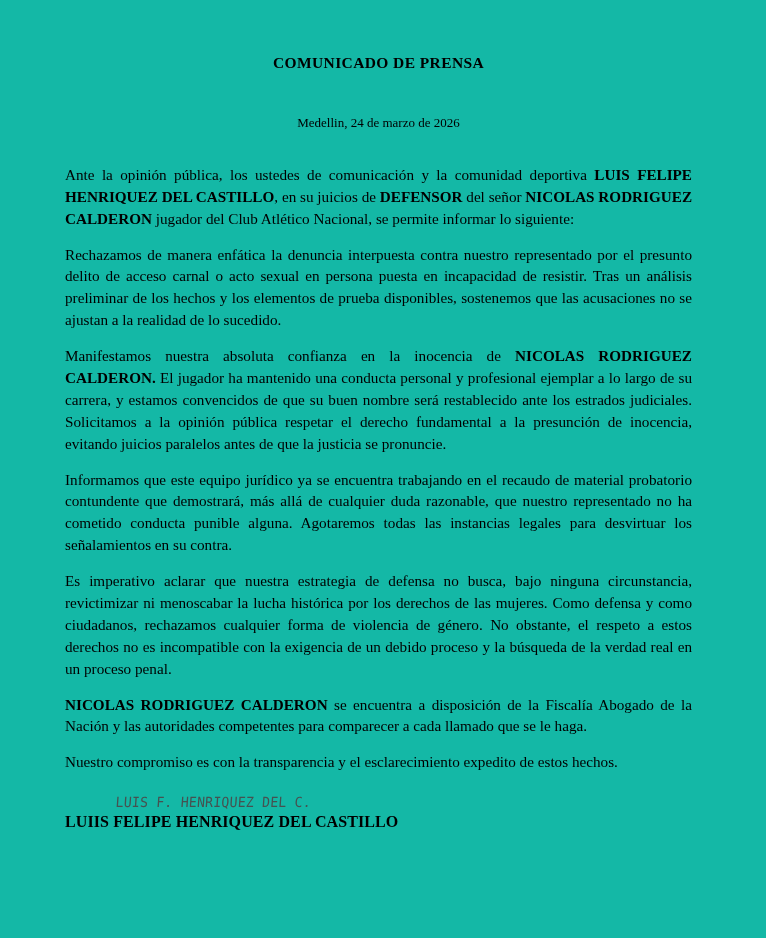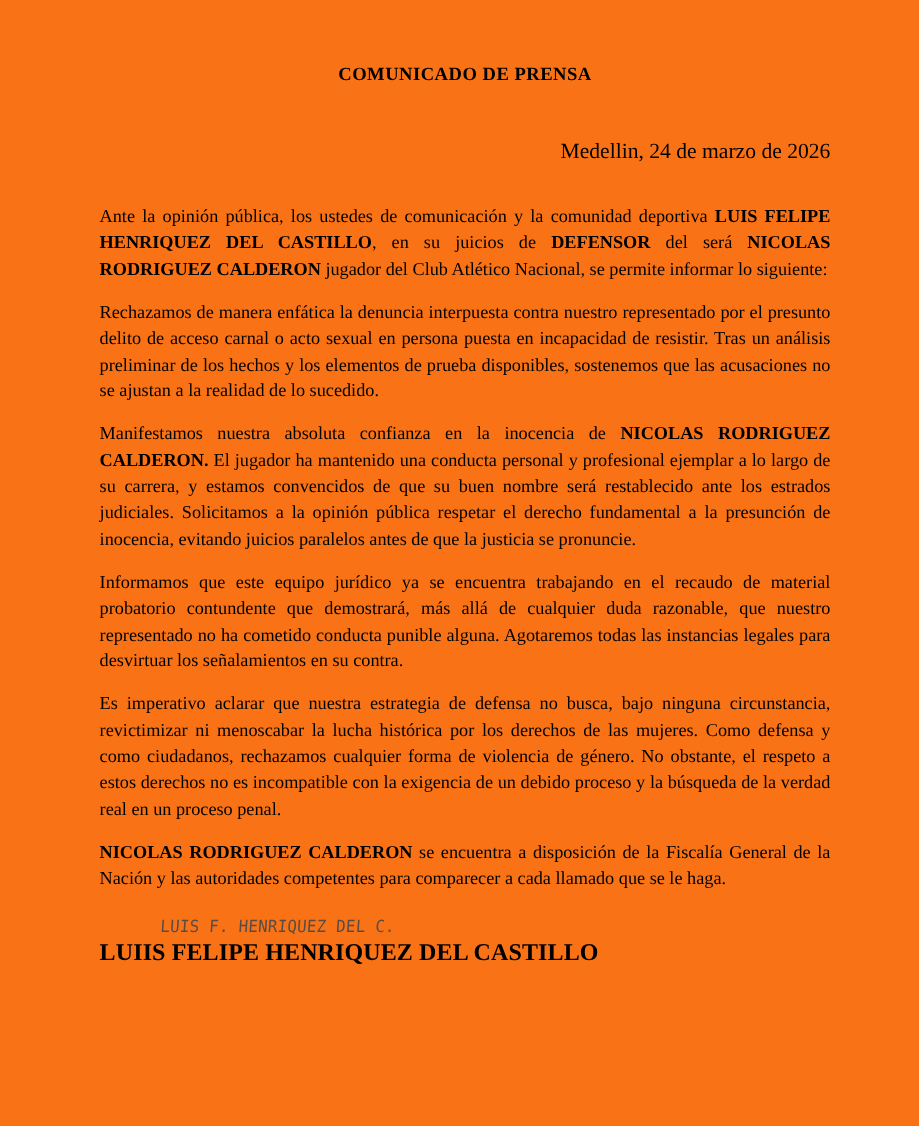"COMUNICADO DE PRENSA" .page { background: #f97316 -> #14b8a6; padding: 0 74px 0 83px -> 0 74px 0 65px }
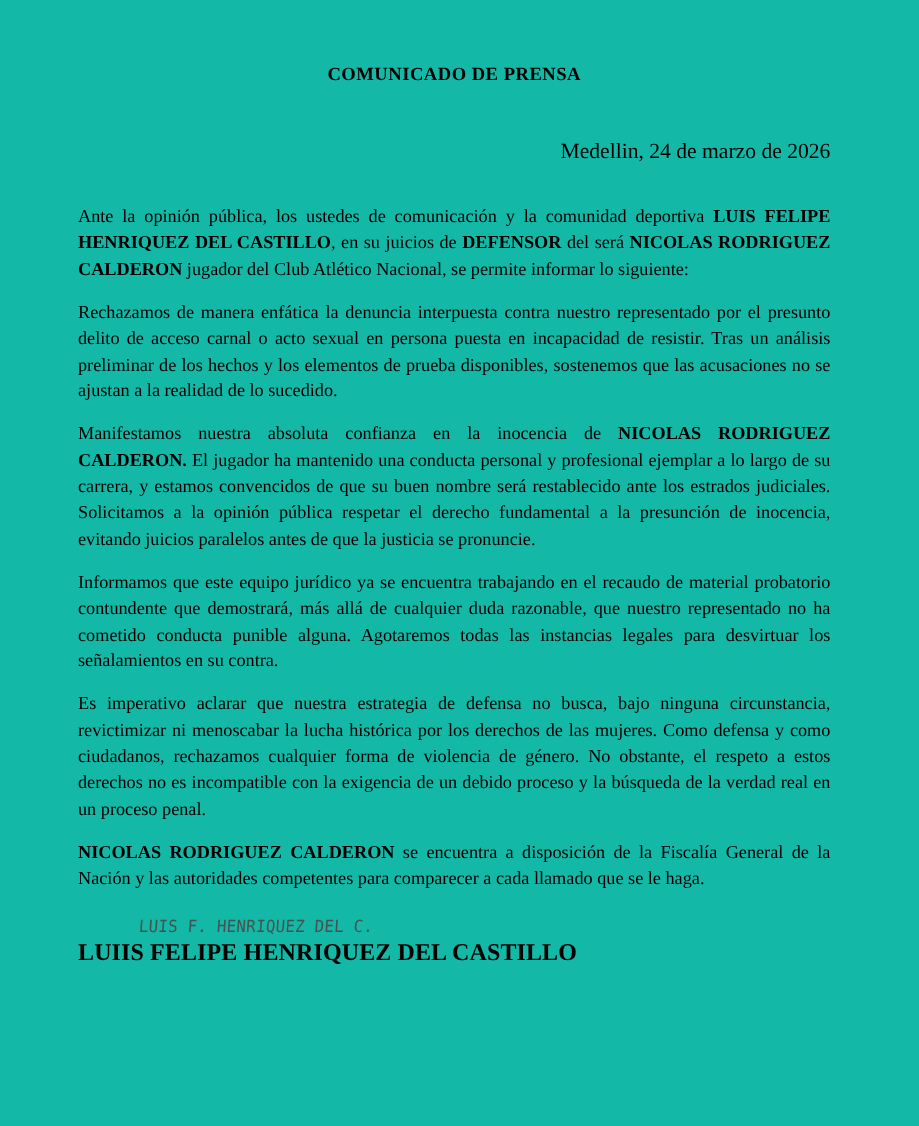"Medellin, 24 de marzo de" .date-line { font-size: 18px -> 13px; text-align: right -> center }
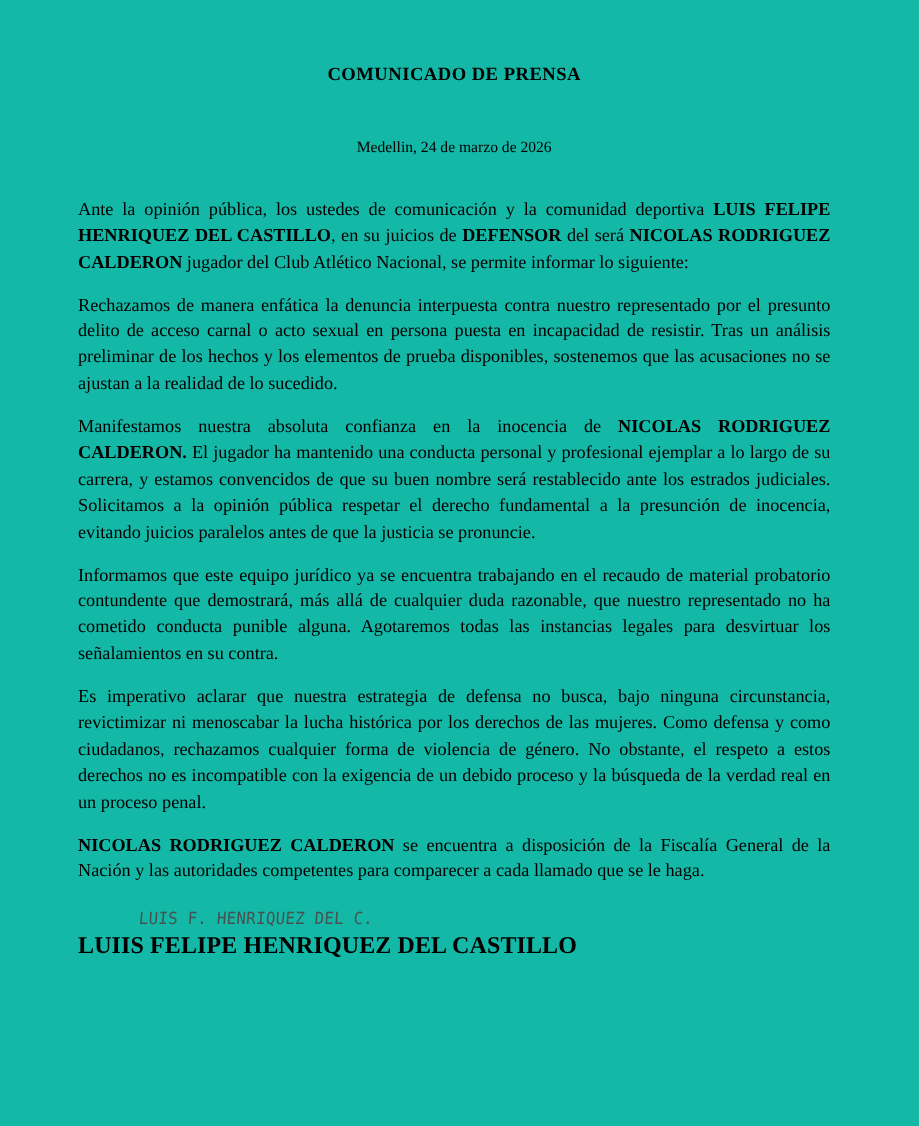"del será" span { text: será -> señor }
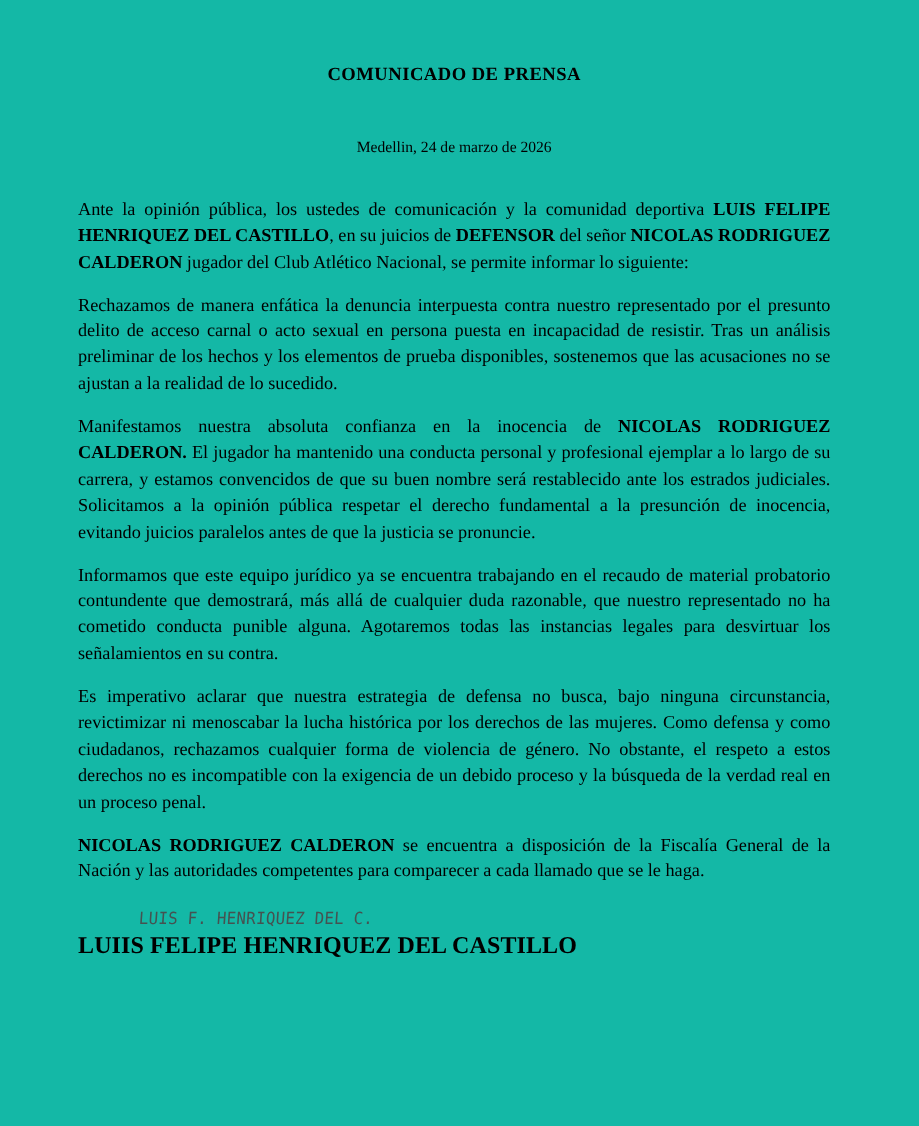"se encuentra a disposición de" span { text: General -> Abogado }
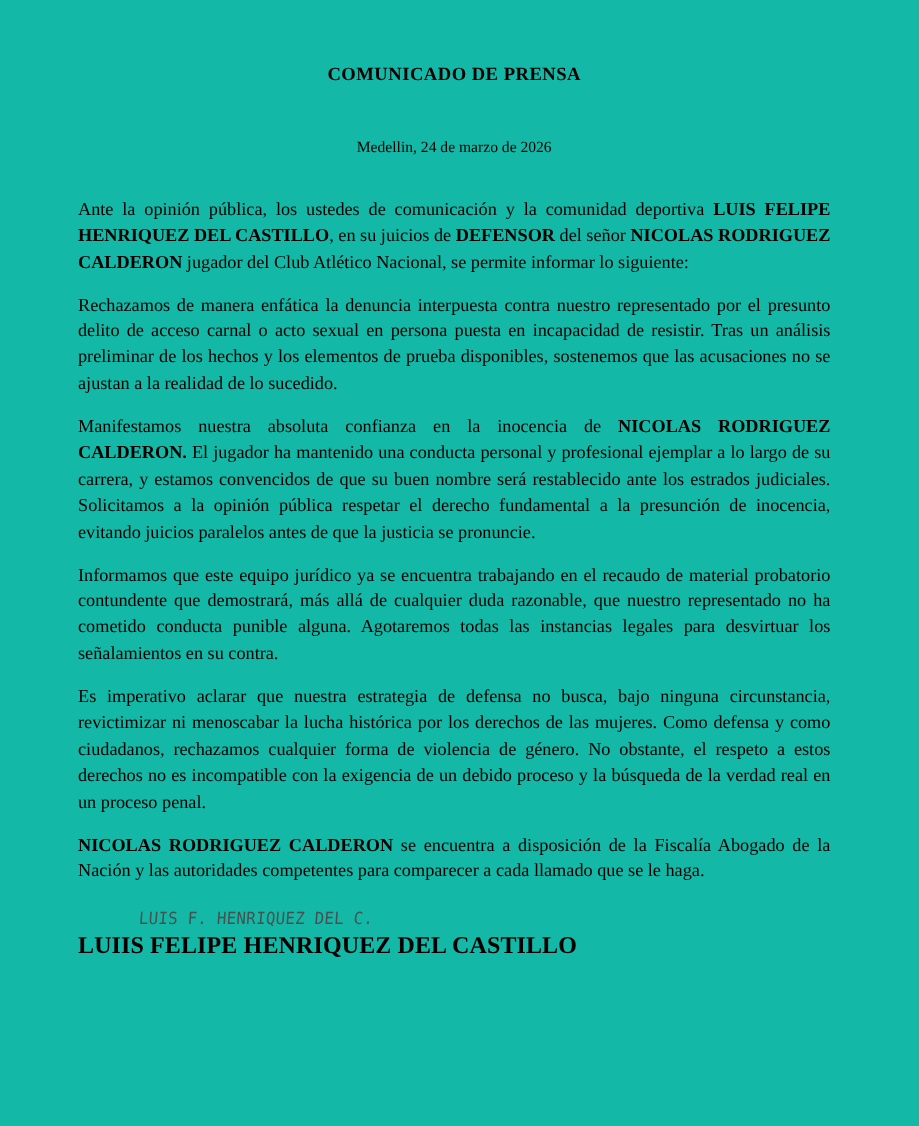"Nuestro compromiso es con la" p.para { html: none -> <p>Nuestro compromiso es con la transparencia y el esclarecimiento expedito de estos hechos.</p> }
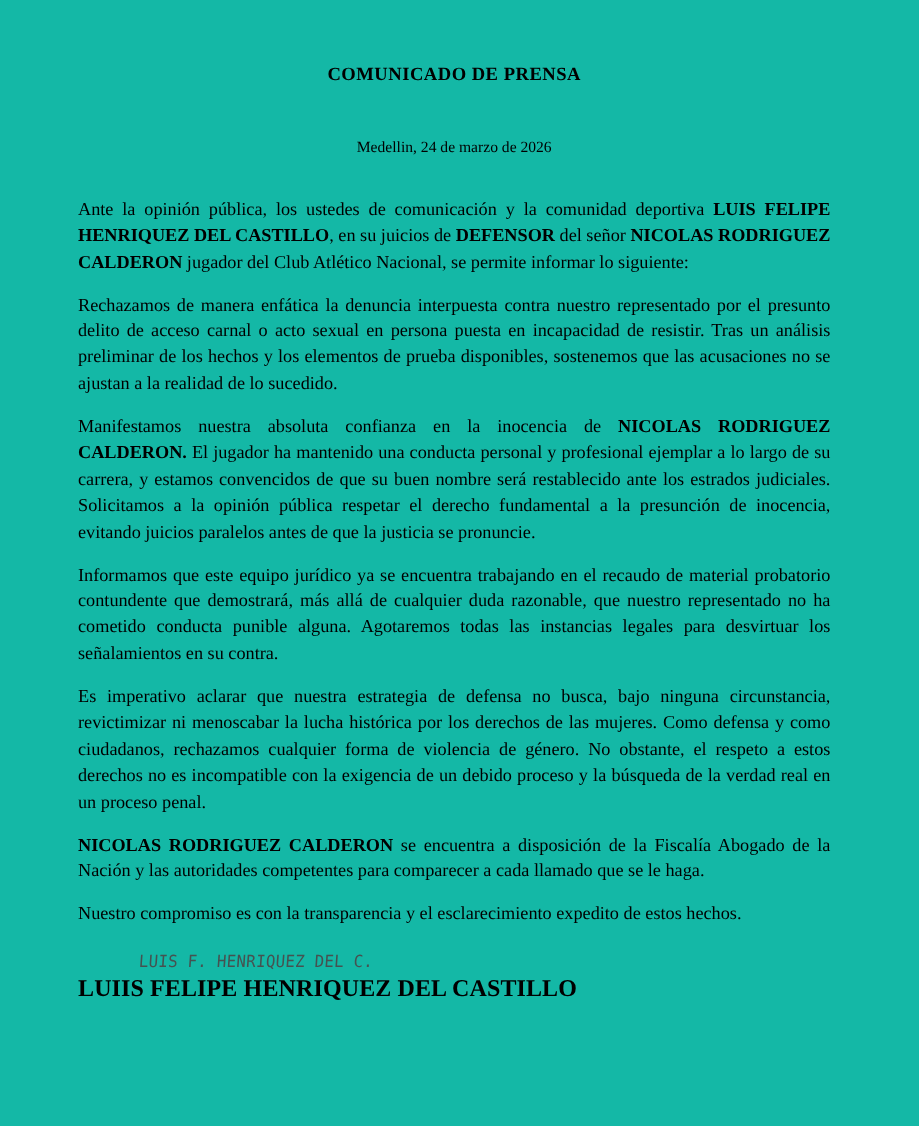"LUIIS FELIPE HENRIQUEZ DEL CASTILLO" .signer-name { font-size: 20px -> 16px }
